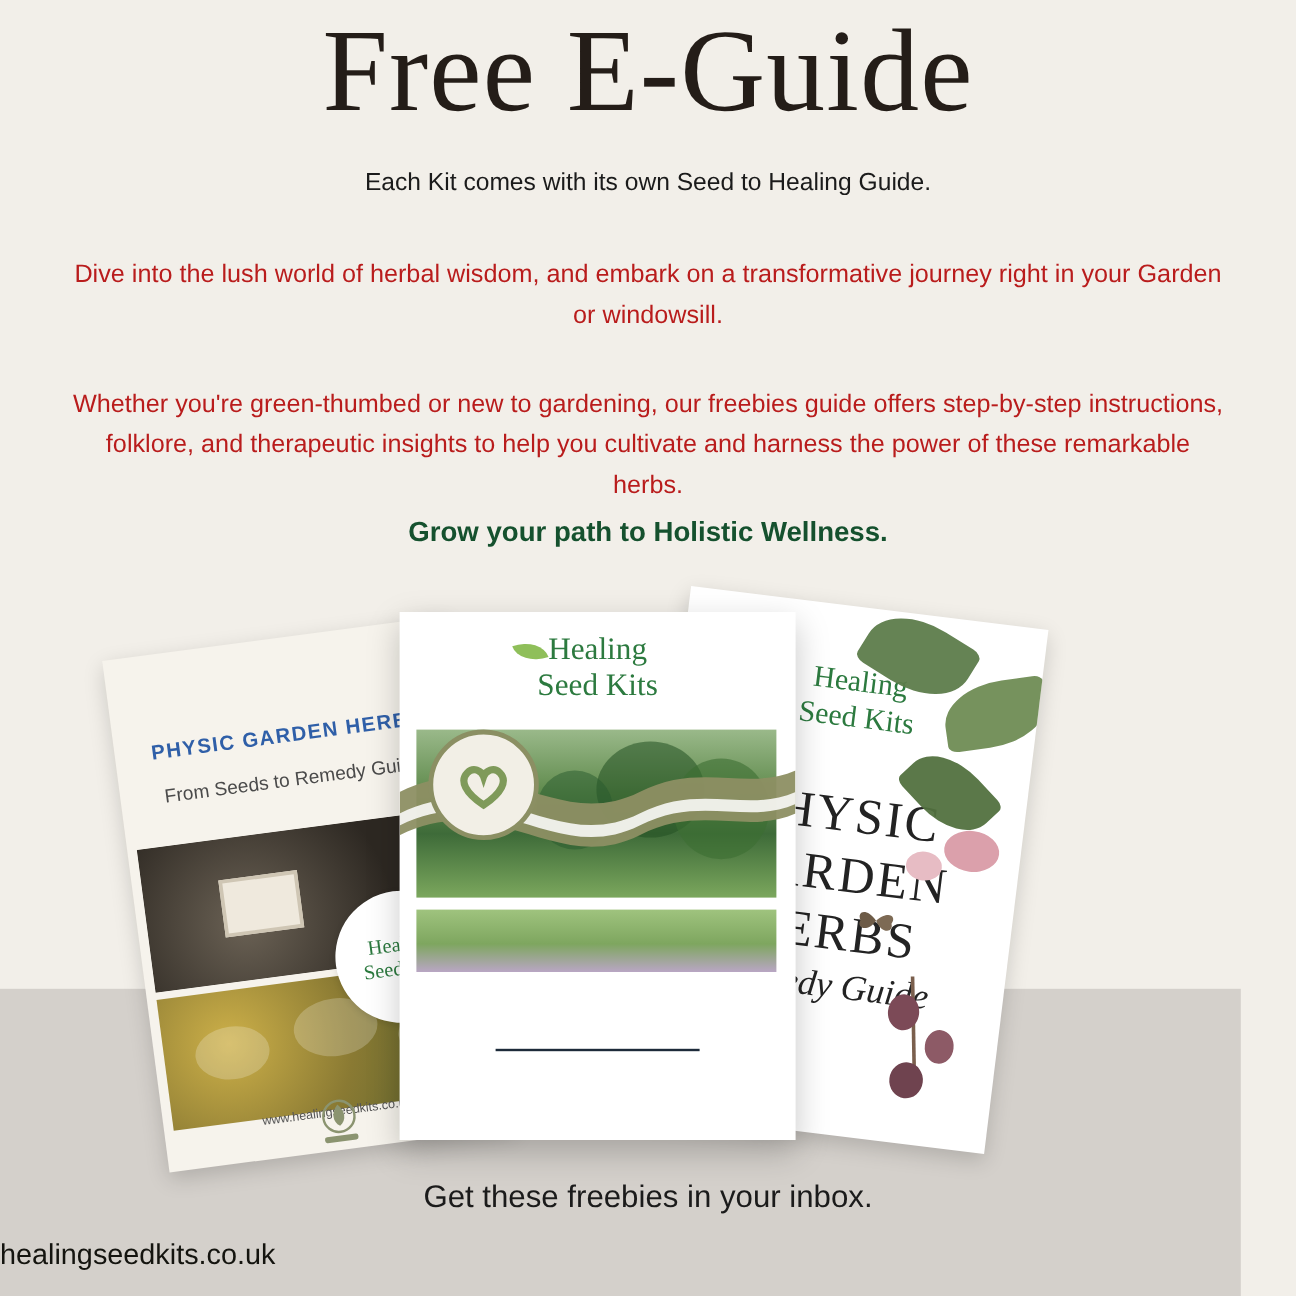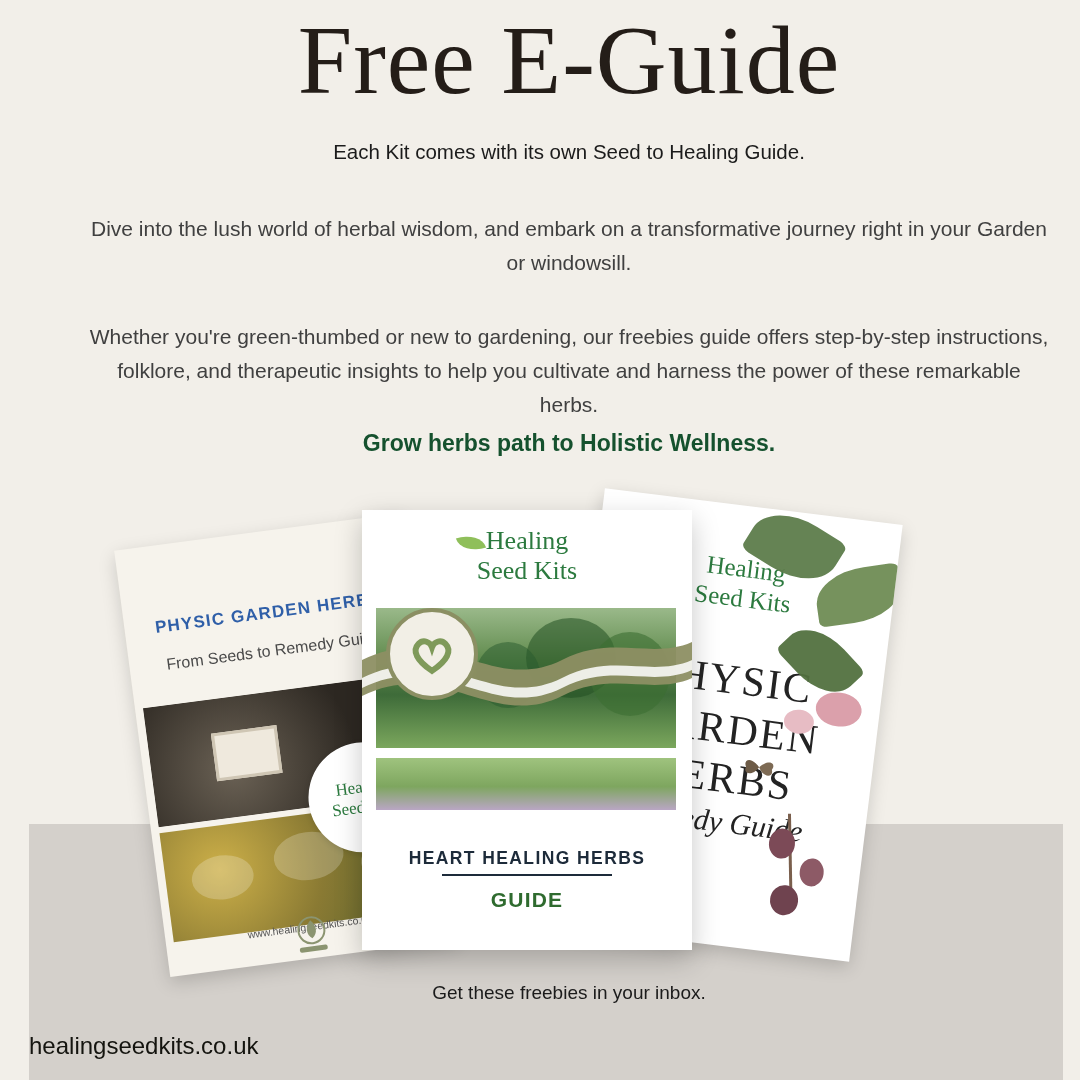"Free E-Guide" .page { margin-left: 29px -> none }
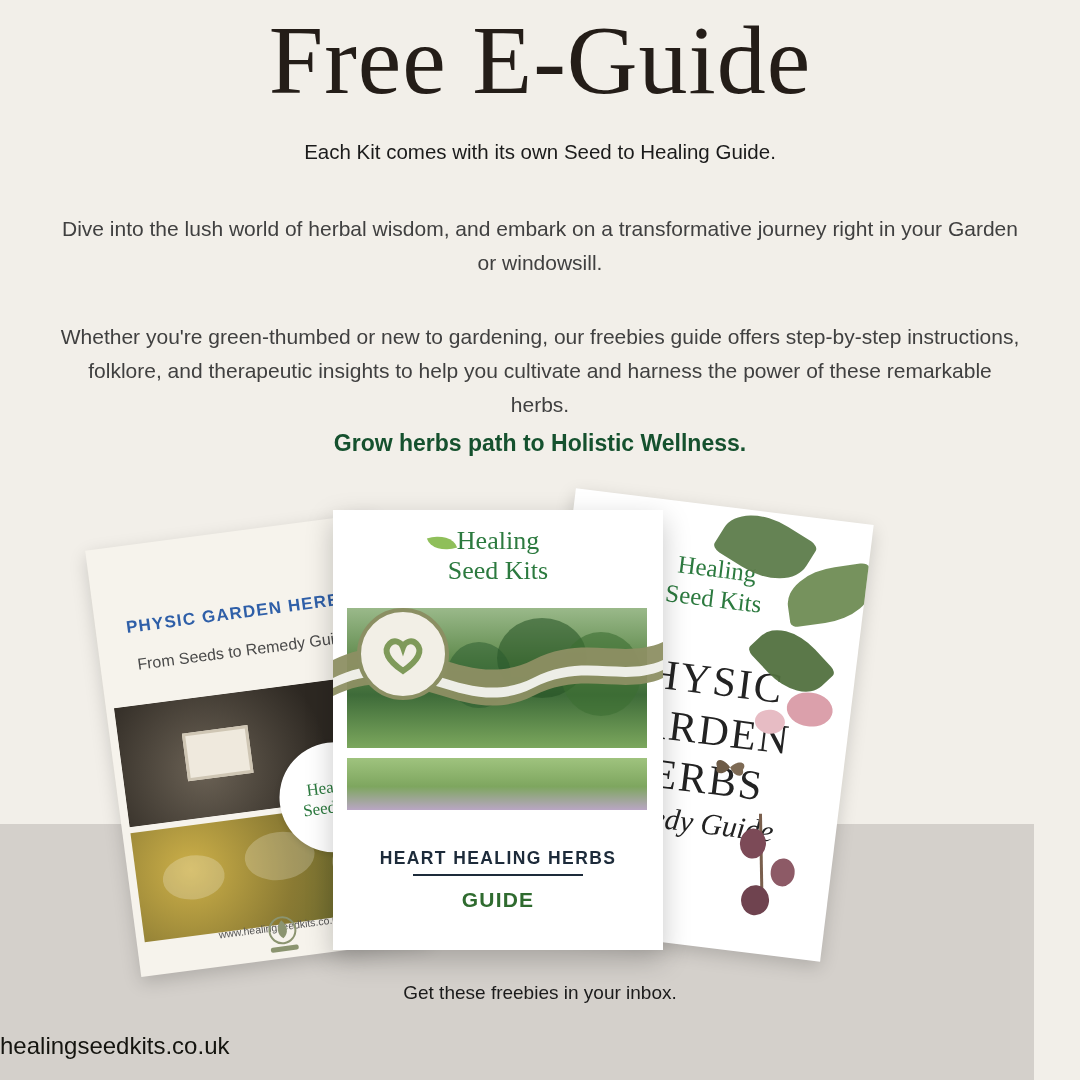"Dive into the lush world" .para { color: #404040 -> #b91c1c }
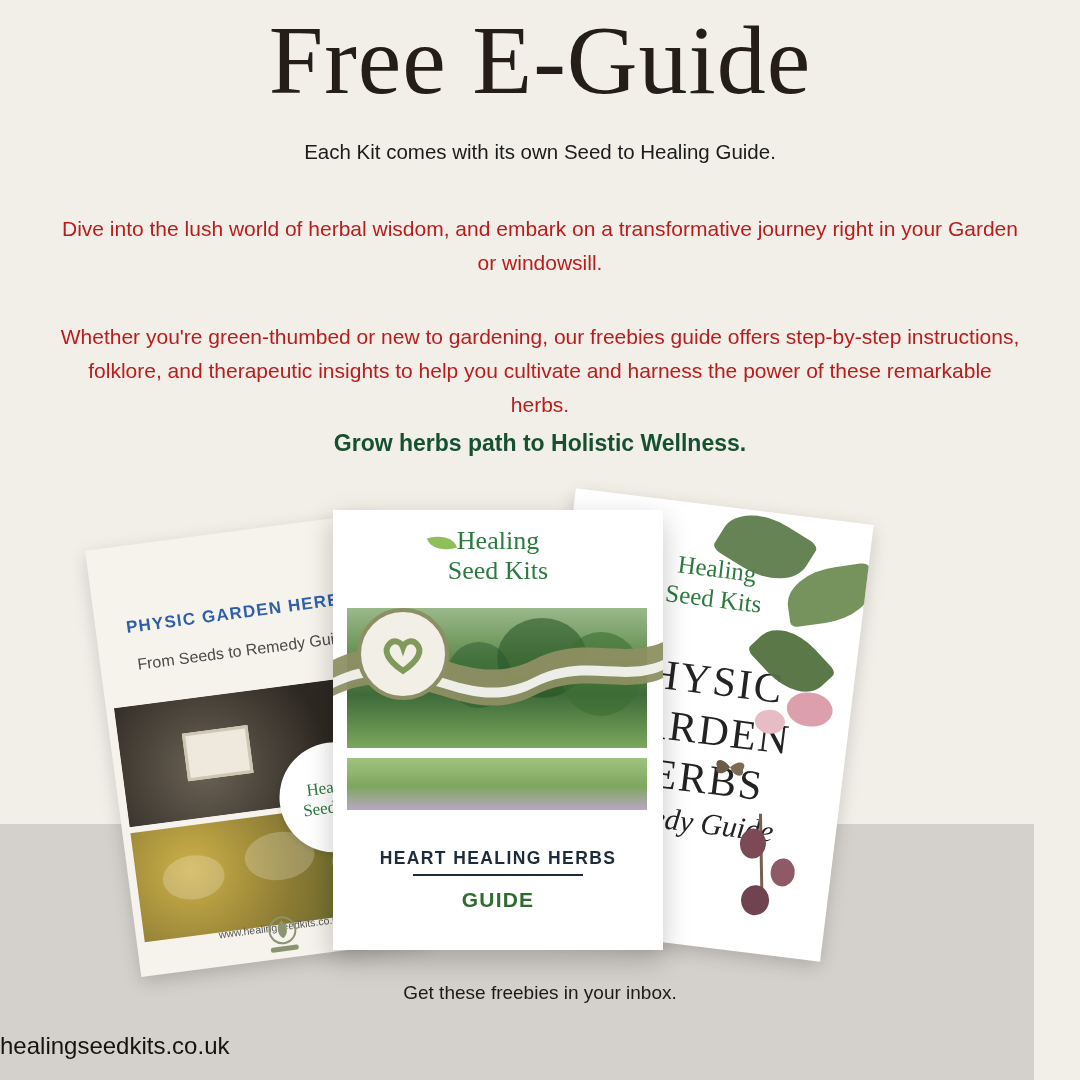"Grow herbs path to Holistic" div.tagline { text: herbs -> your }
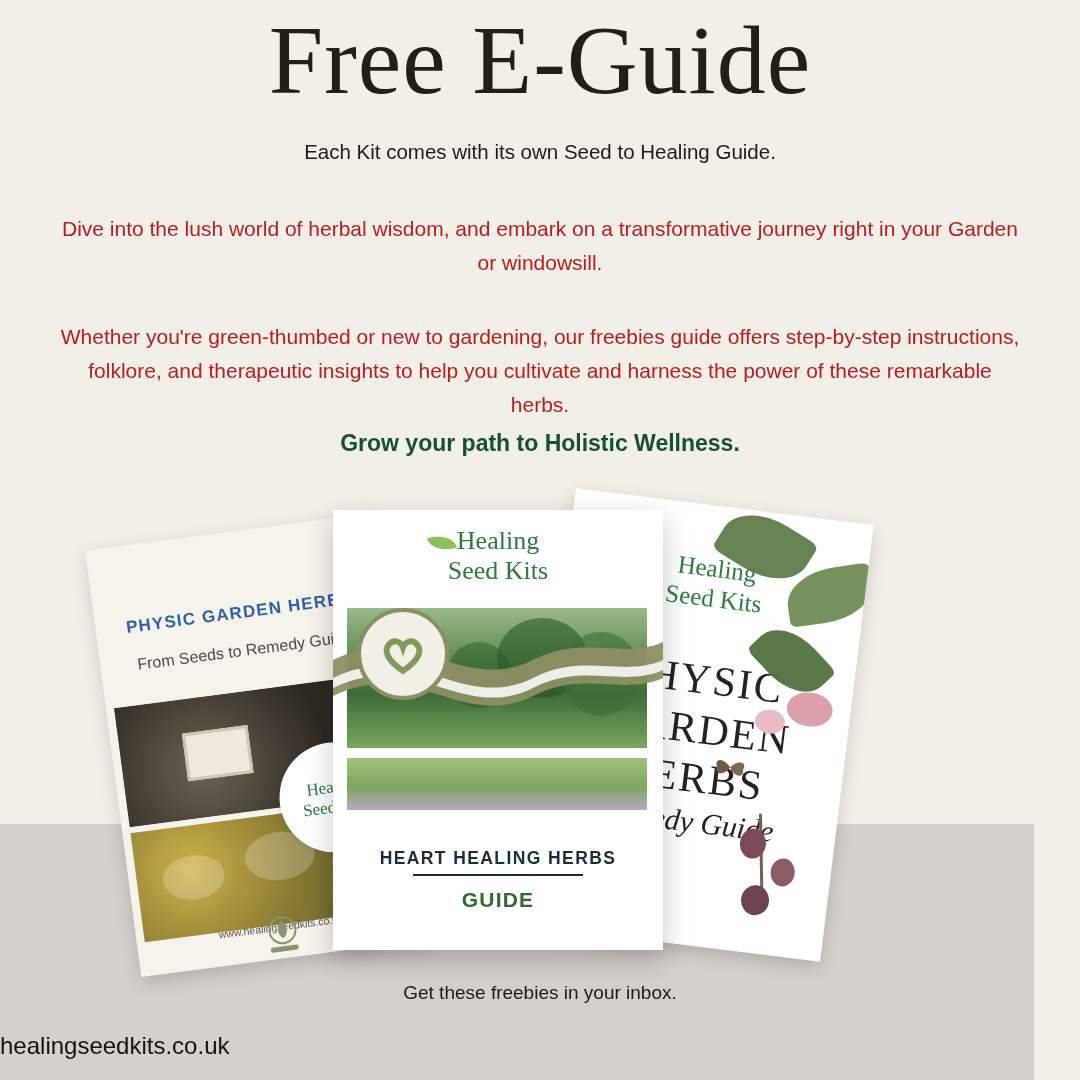"HEART HEALING HERBS" div.bc-t1 { html: <div>HEART HEALING HERBS</div> -> none }
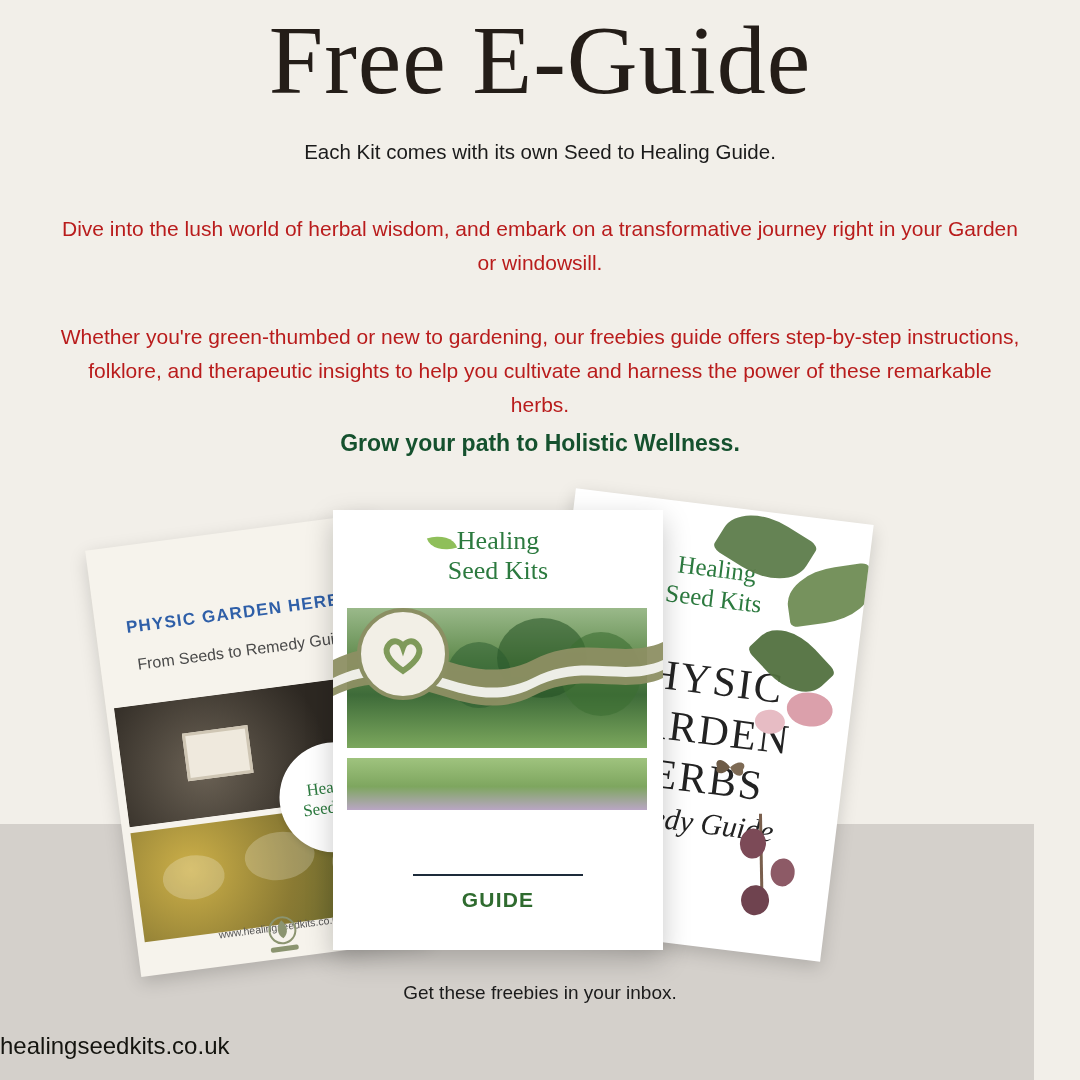"GUIDE" div { html: <div>GUIDE</div> -> none }
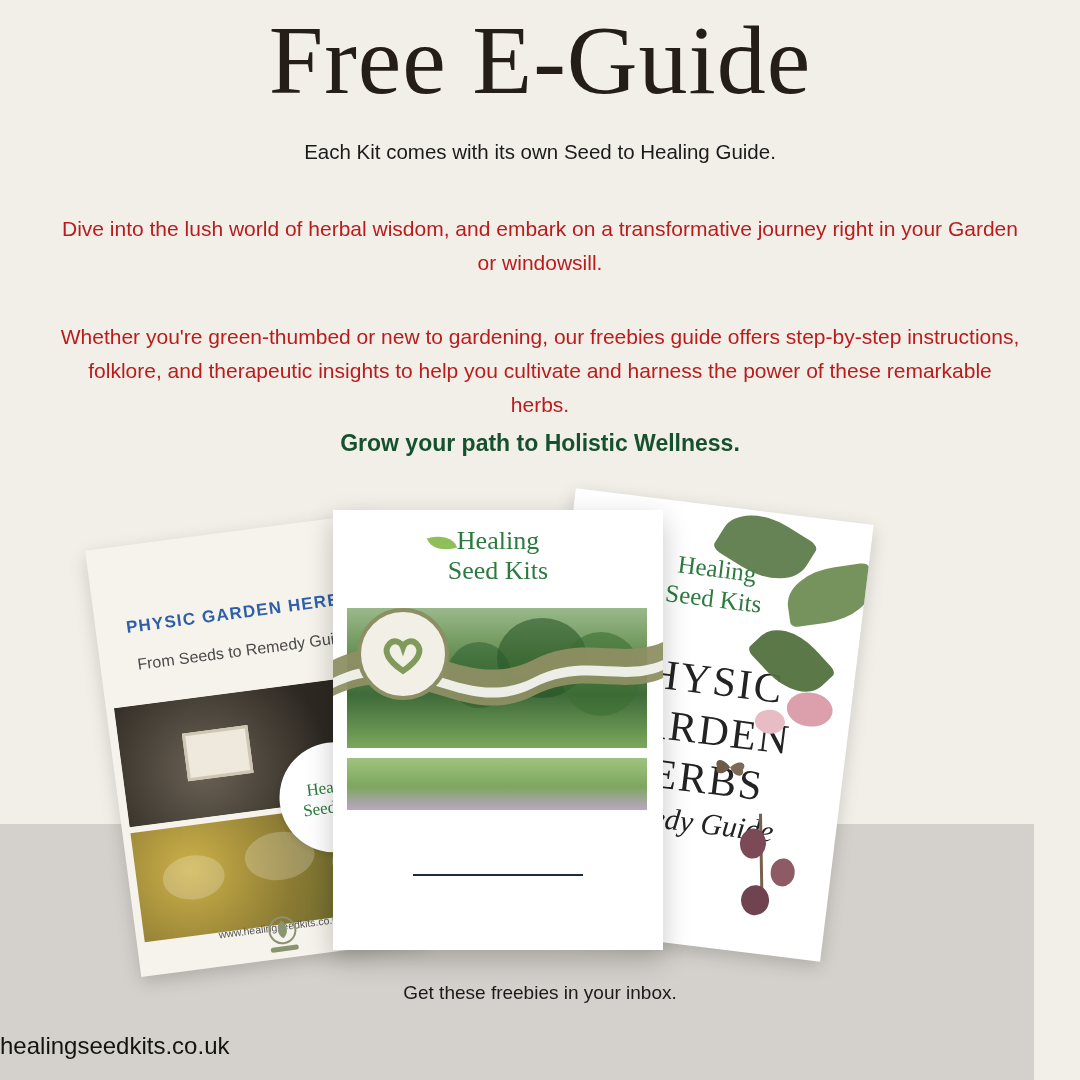"Get these freebies in your" .footer-1 { font-size: 19px -> 26px }
